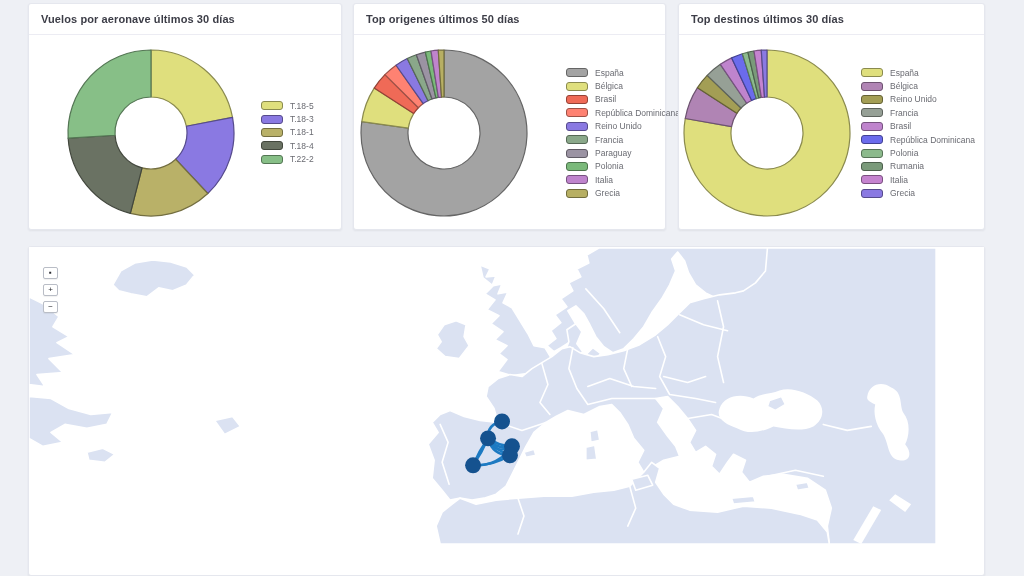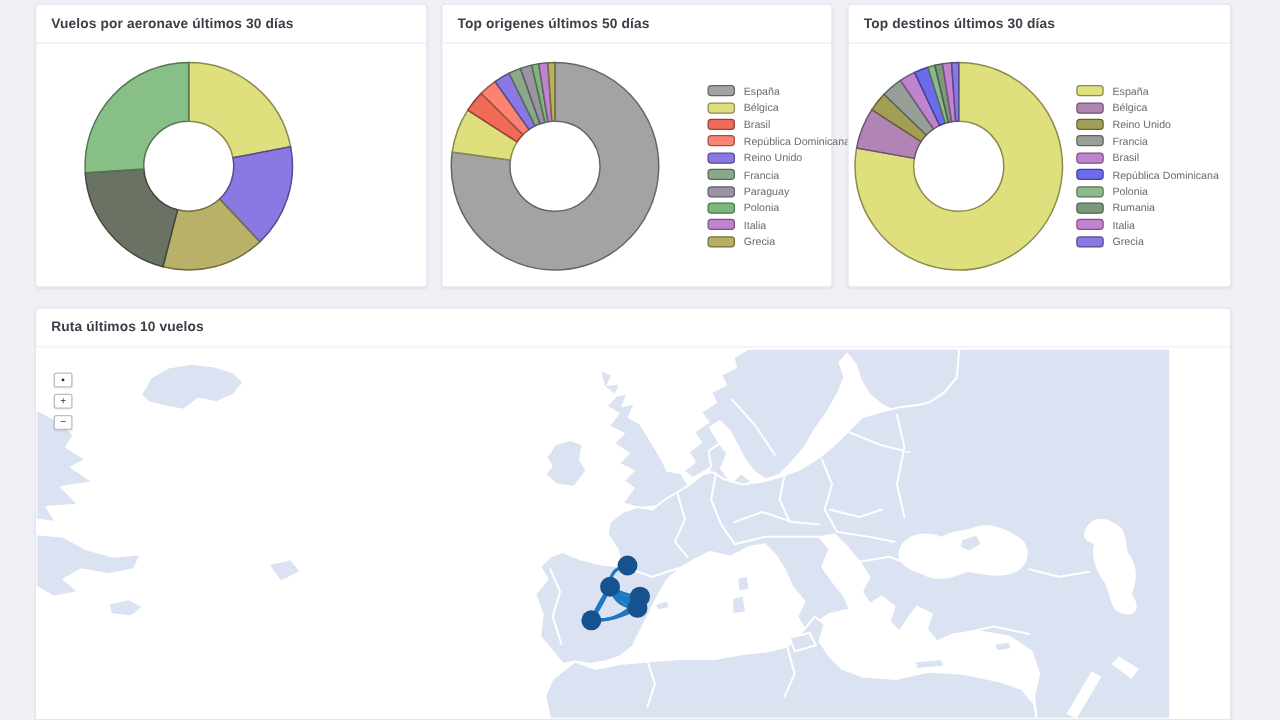"T.18-5" div.legend { html: none -> <div> <div> <span></span> <span>T.18-5</span> </div> <div> <span></span> <span>T.18-3</span> </div> <div> <span></span> <span>T.18-1</span> </div> <div> <span></span> <span>T.18-4</span> </div> <div> <span></span> <span>T.22-2</span> </div> </div> }
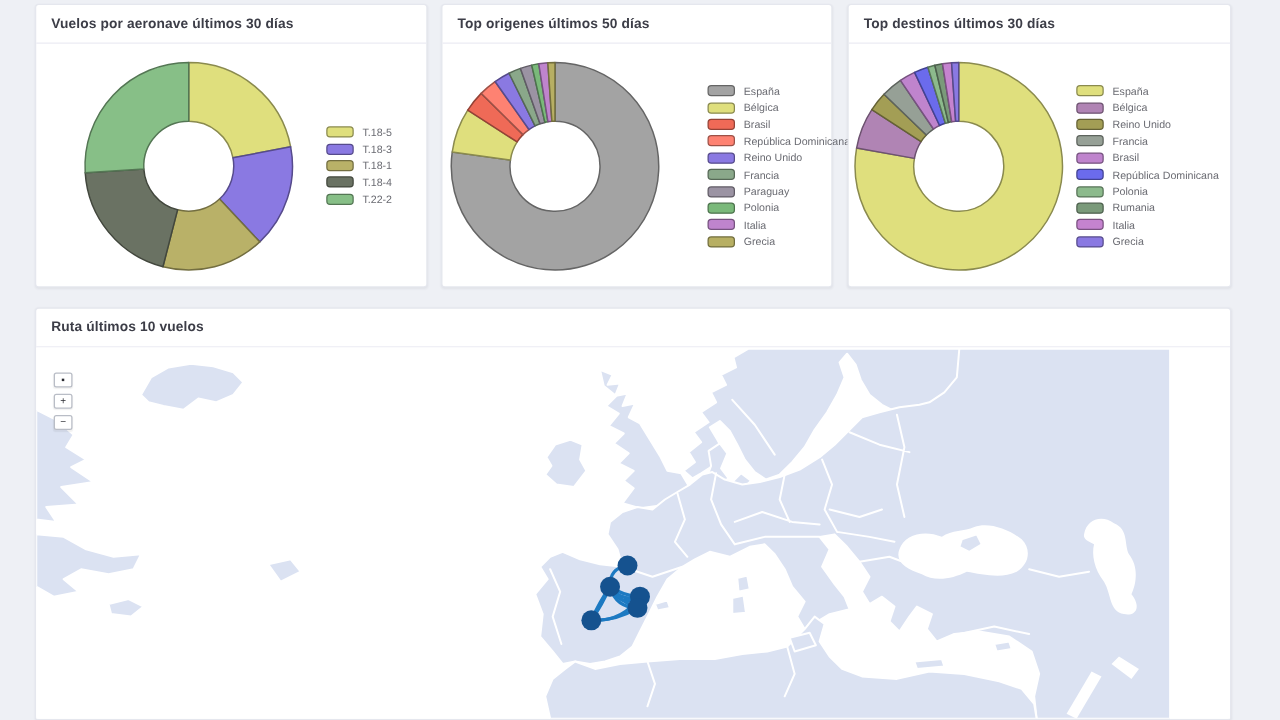"Ruta últimos 10 vuelos" header.card-header { html: <header>Ruta últimos 10 vuelos</header> -> none }
